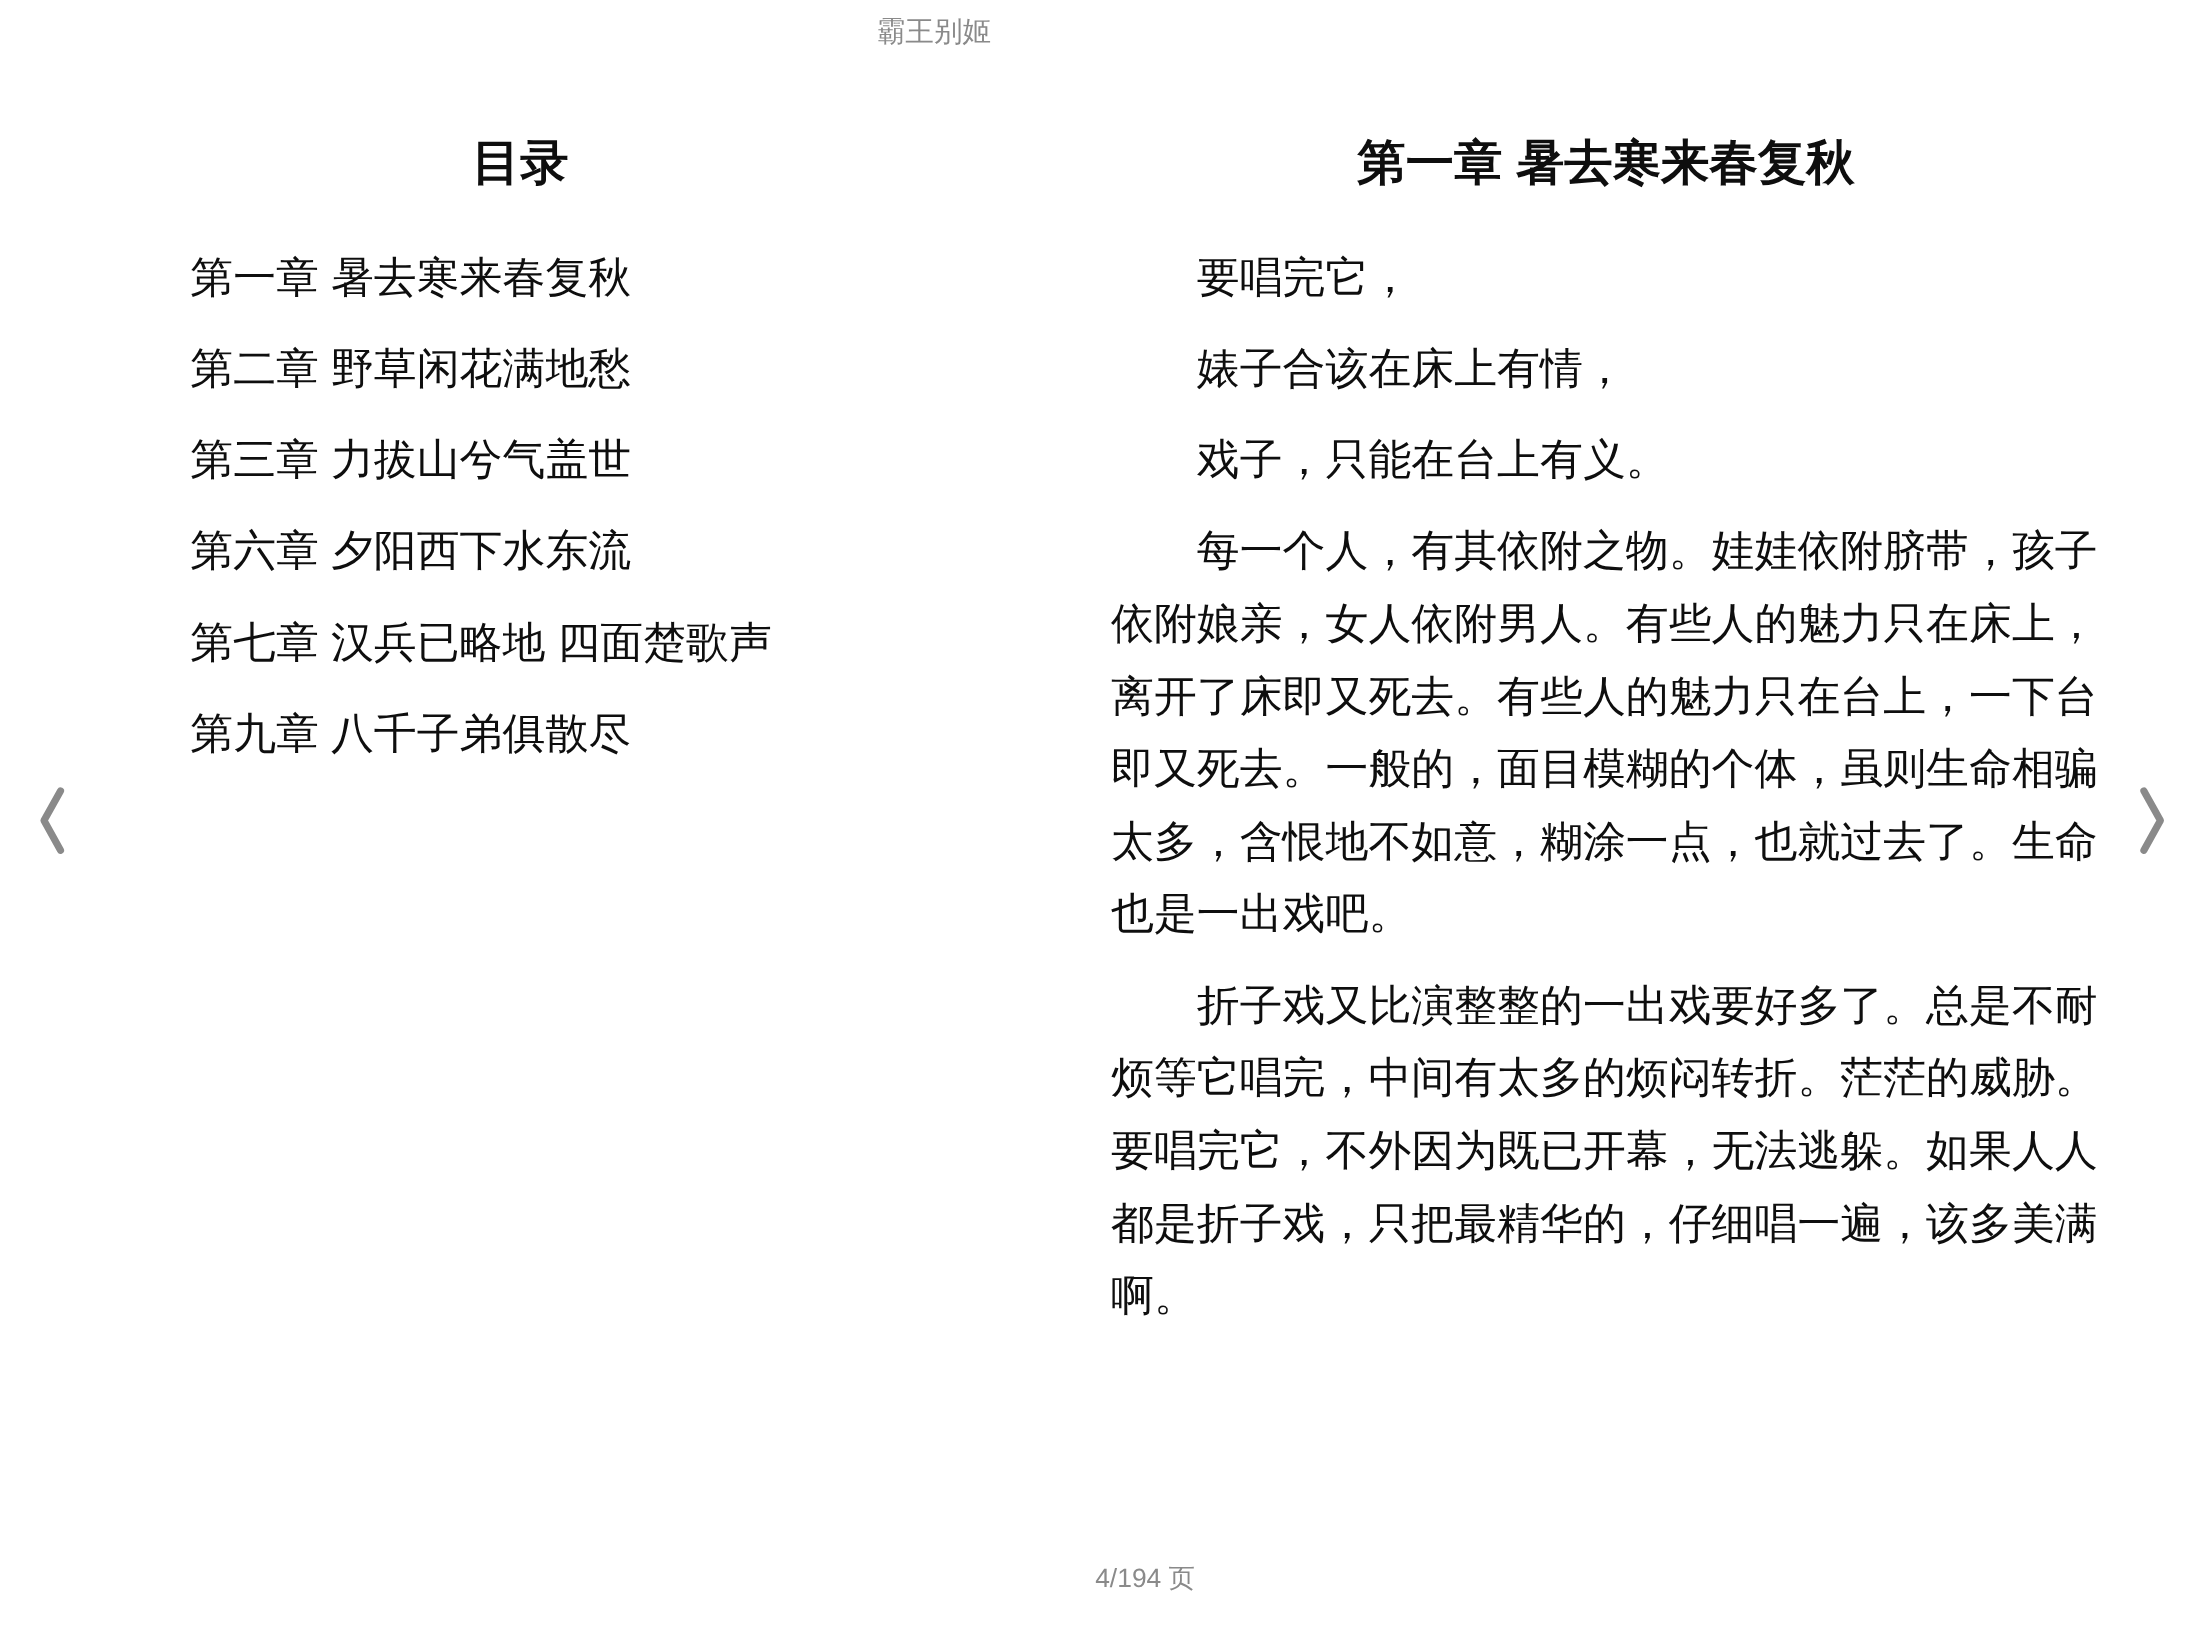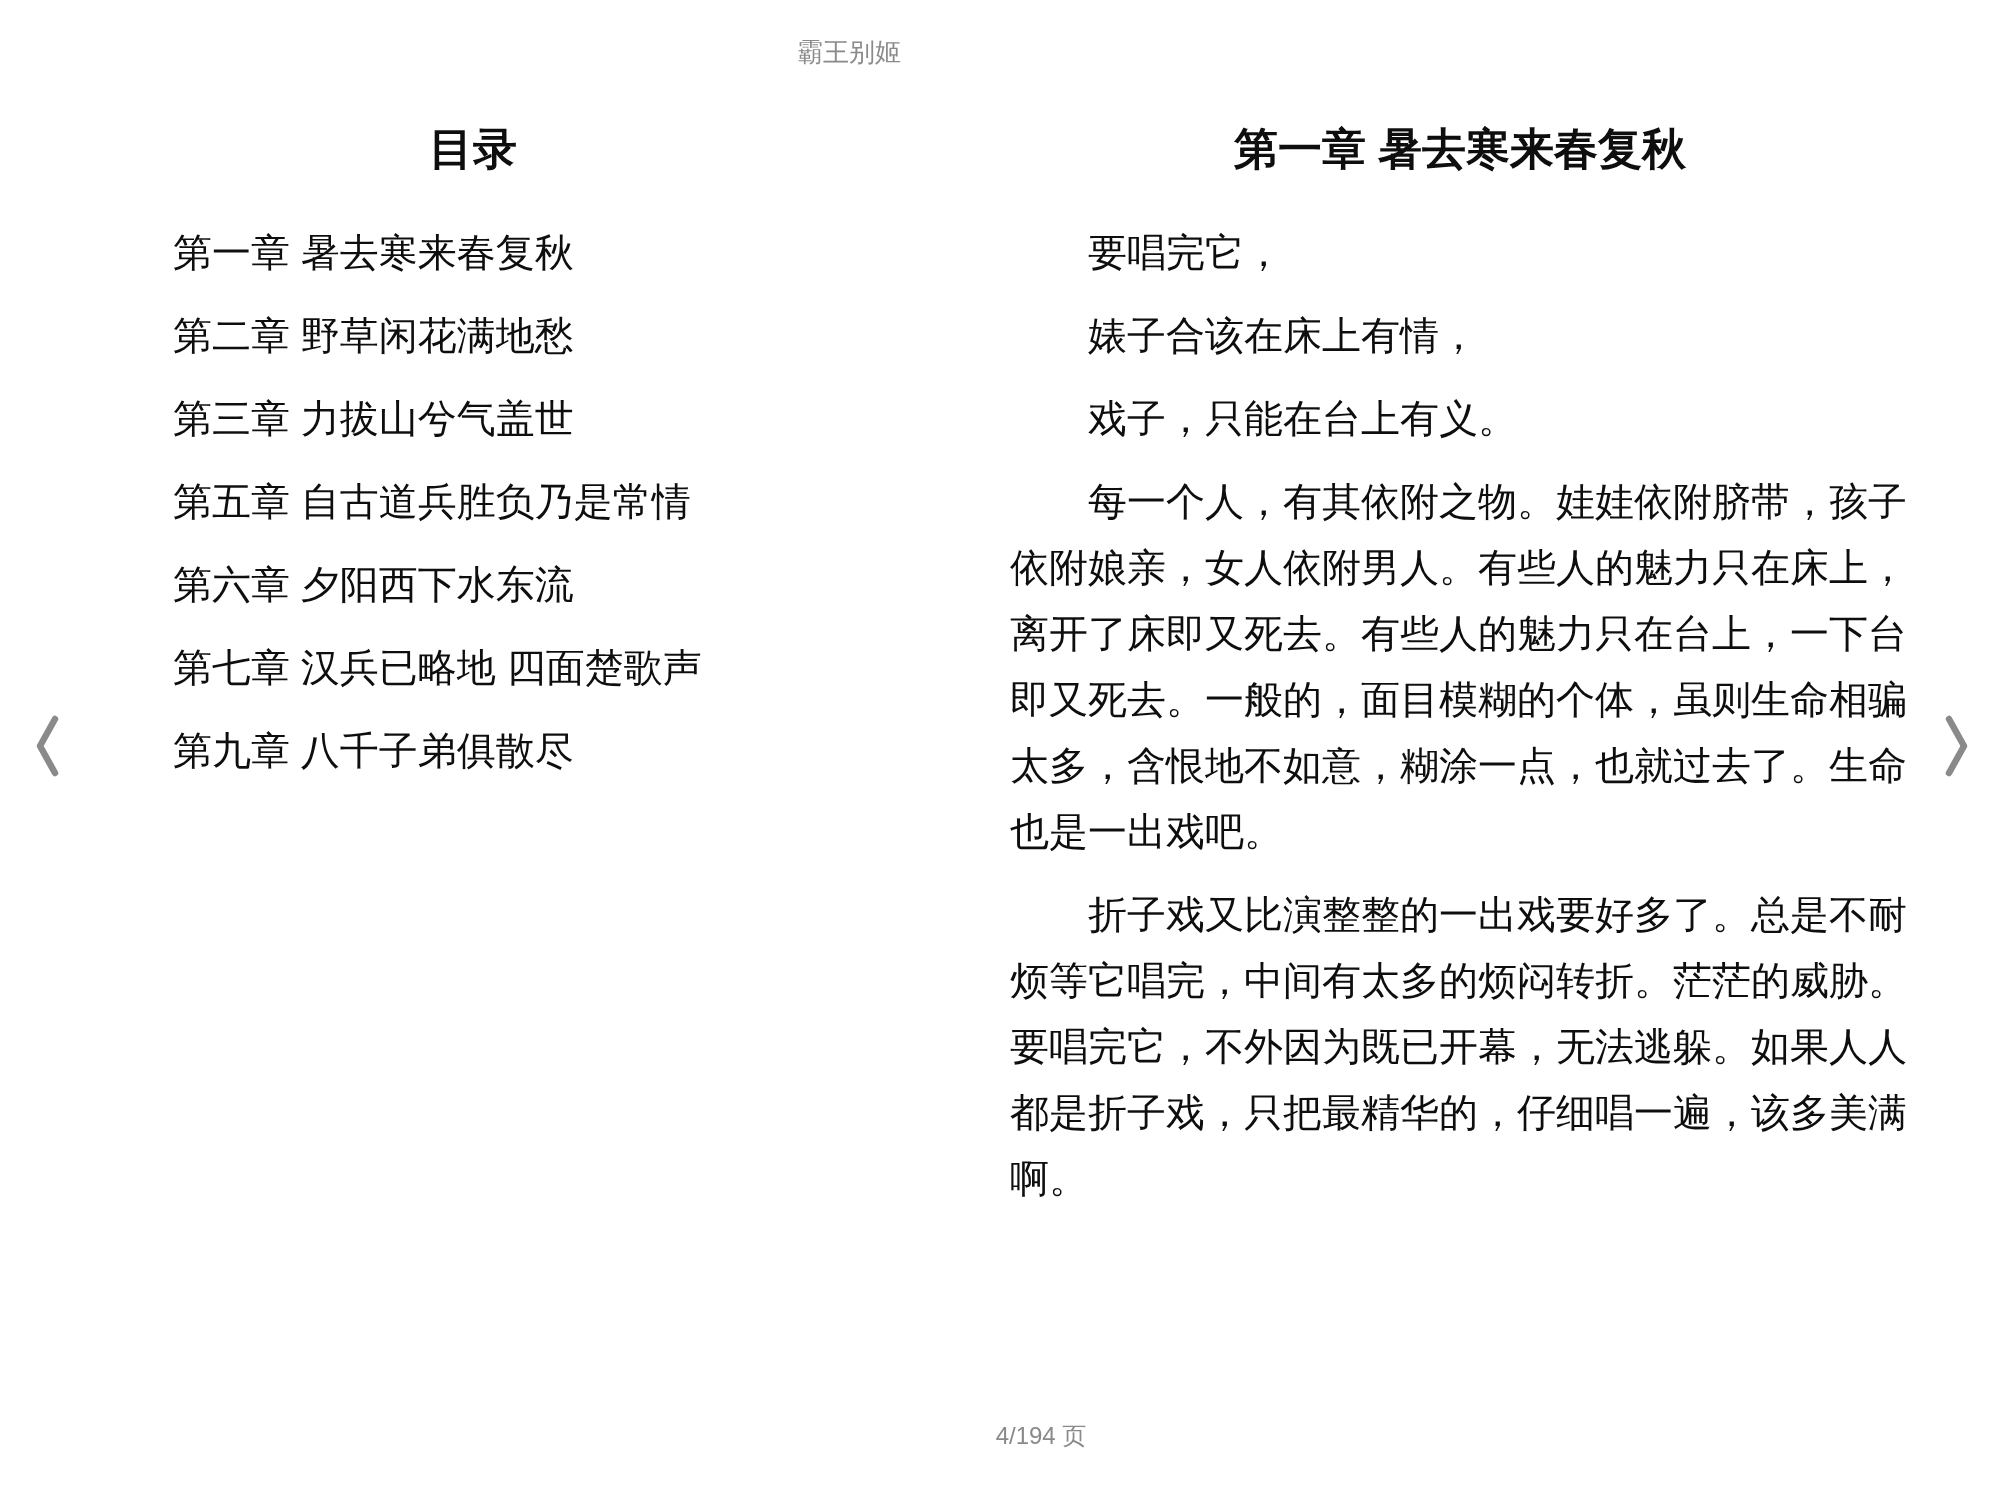"霸王别姬" .book-title { margin-top: 24px -> none }
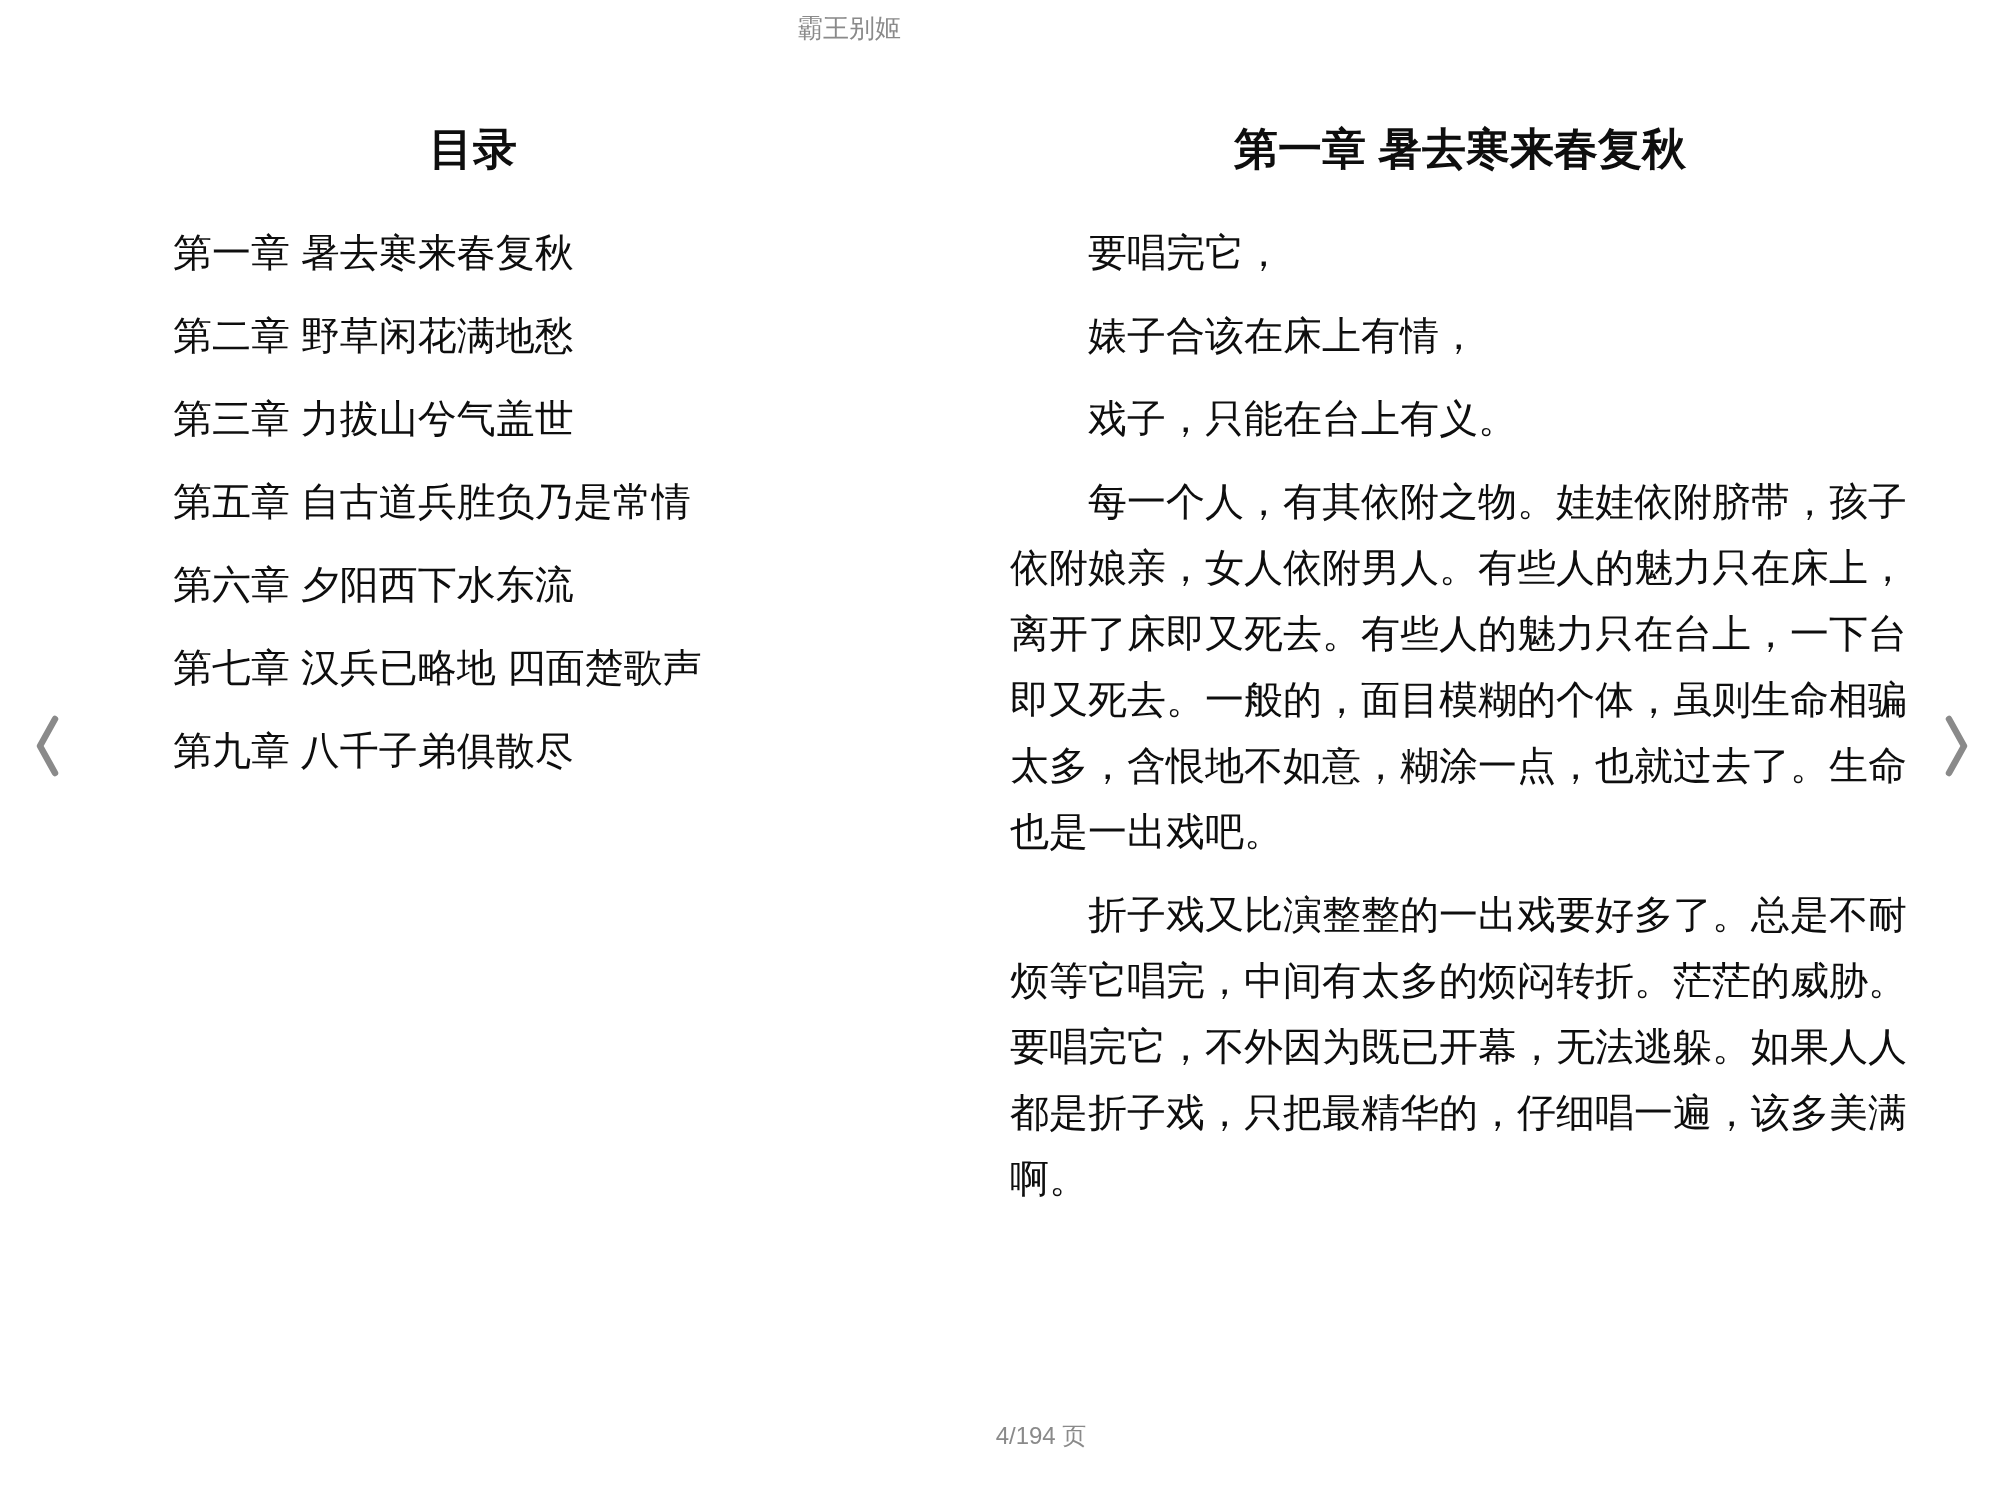"第五章 自古道兵胜负乃是常情" div.toc-item { html: <div>第五章 自古道兵胜负乃是常情</div> -> none }
